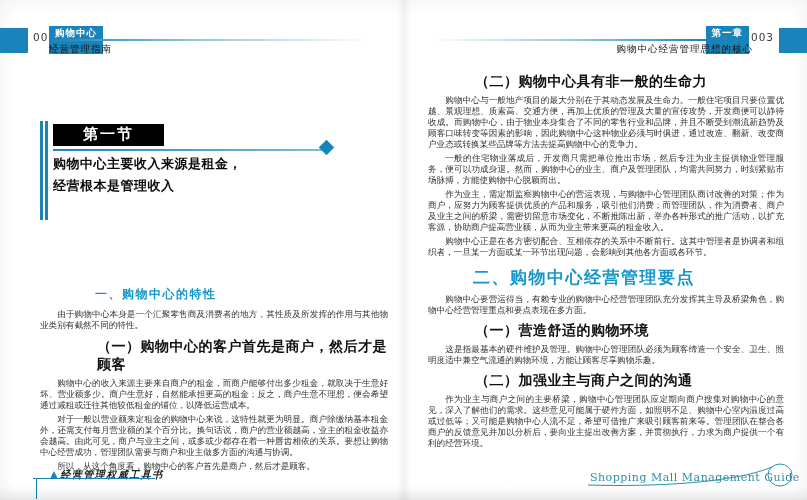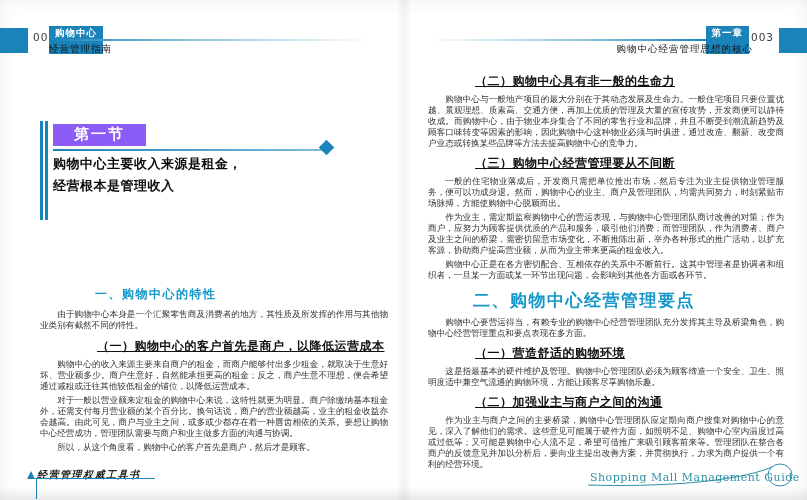"（二）购物中心具有非一般的生命力" .subhead { font-size: 12px -> 14px; text-decoration: underline -> none }
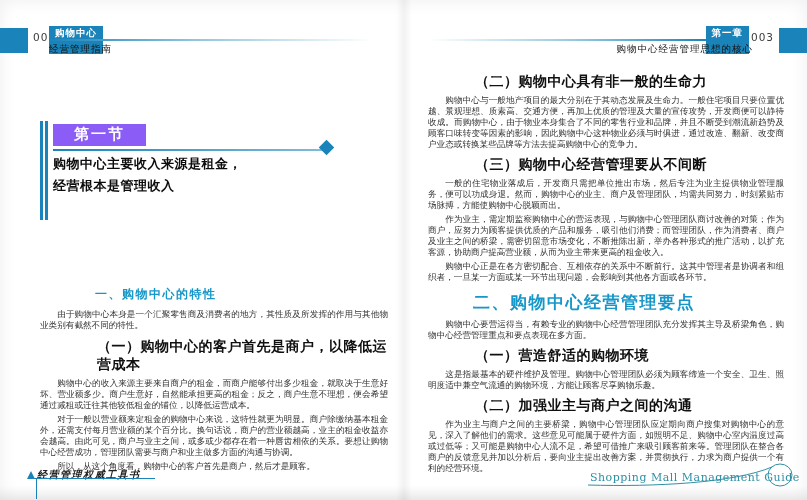"第一节" .badge { background: #8b5cf6 -> #000000; padding: 3px 21px 4px -> 3px 30px 4px }
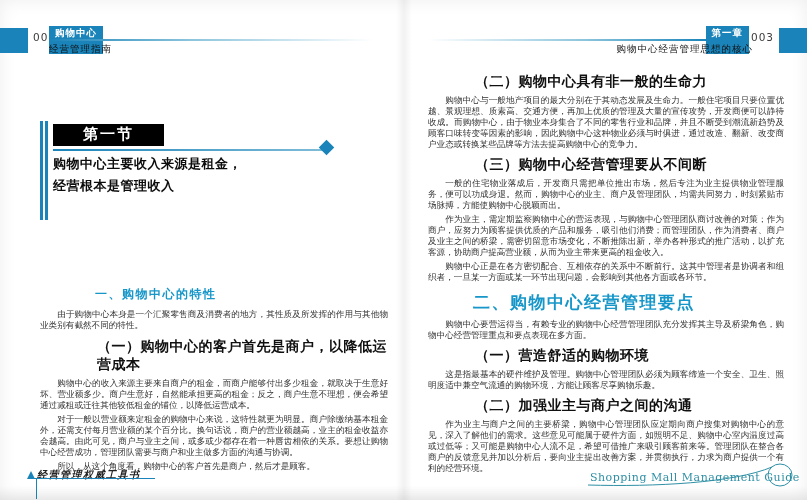"（三）购物中心经营管理要从不间断" div.subhead { html: <div>（三）购物中心经营管理要从不间断</div> -> none }
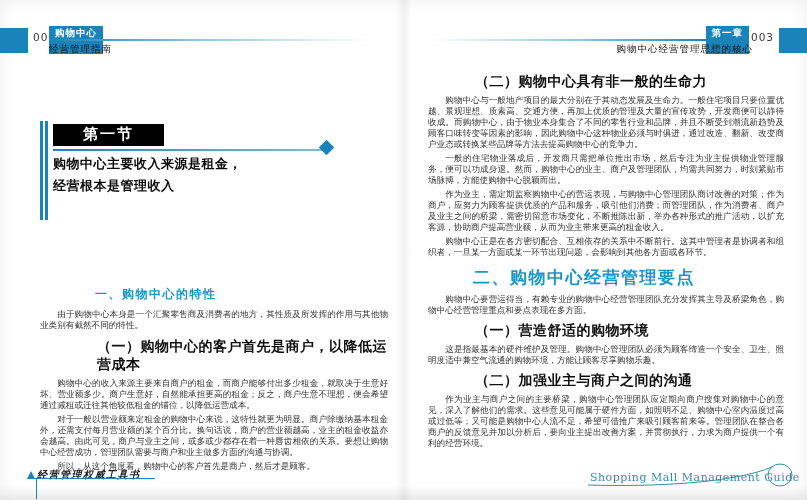"（一）购物中心的客户首先是商户，以降低运营成本" div.subhead { text: 以降低运营成本 -> 然后才是顾客 }
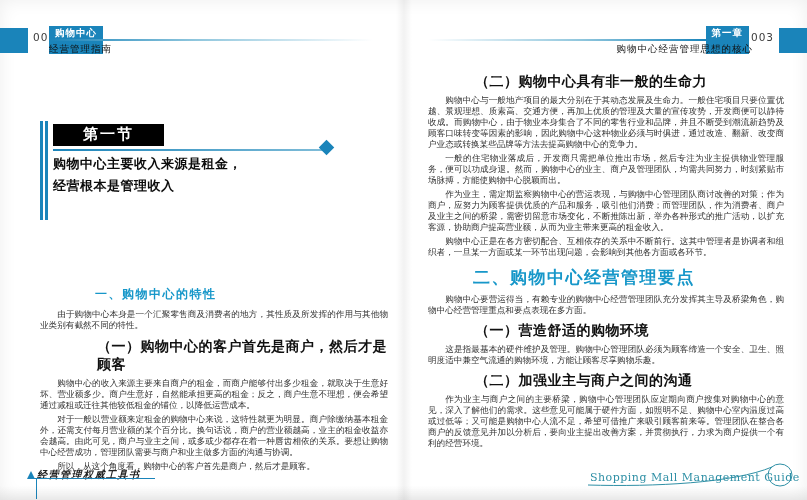"经营管理权威工具书" .footer-left { text-align: none -> center }
